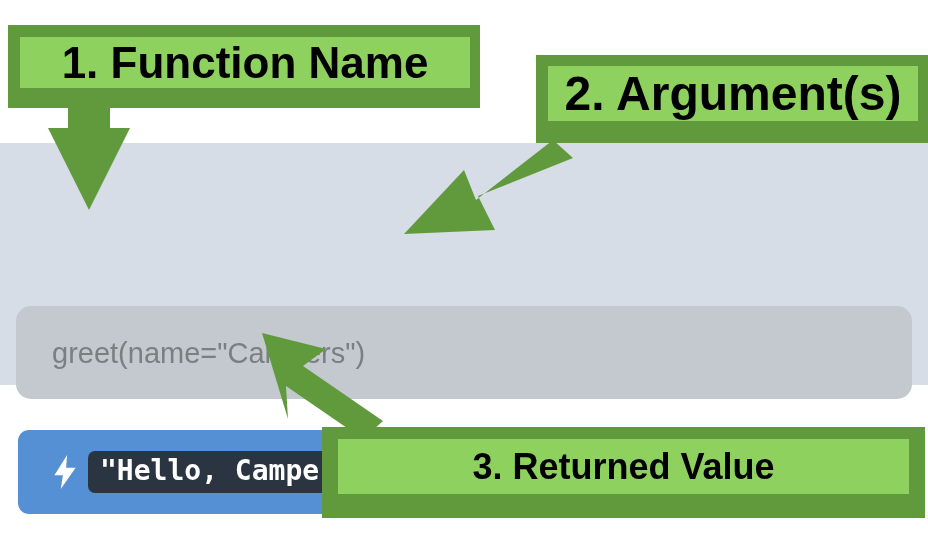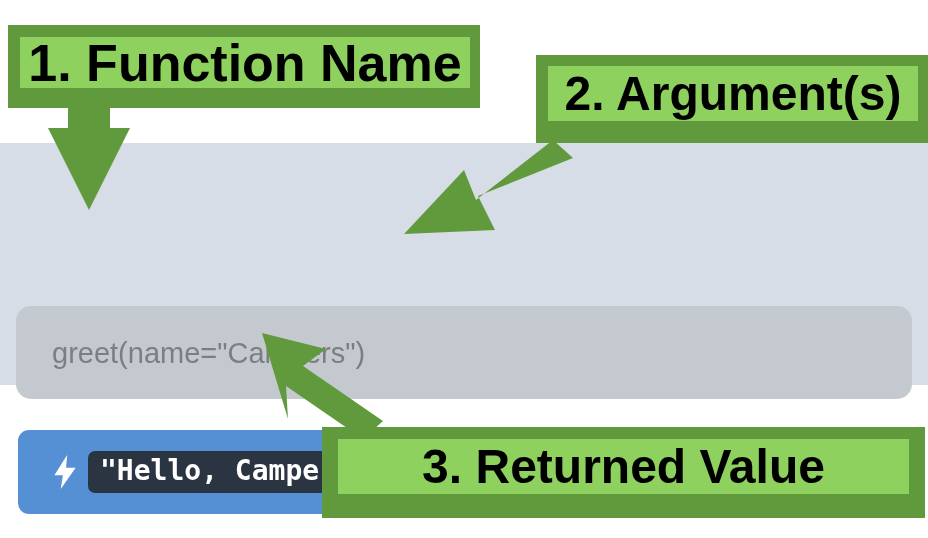"1. Function Name" #callout-1 .callout-inner { font-size: 52px -> 44px }
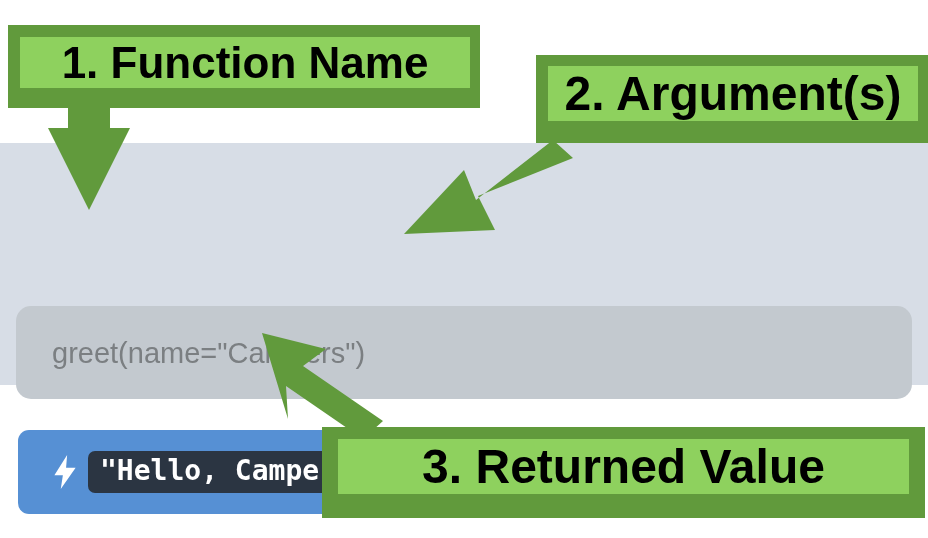"3. Returned Value" #callout-3 .callout-inner { font-size: 48px -> 36px }
